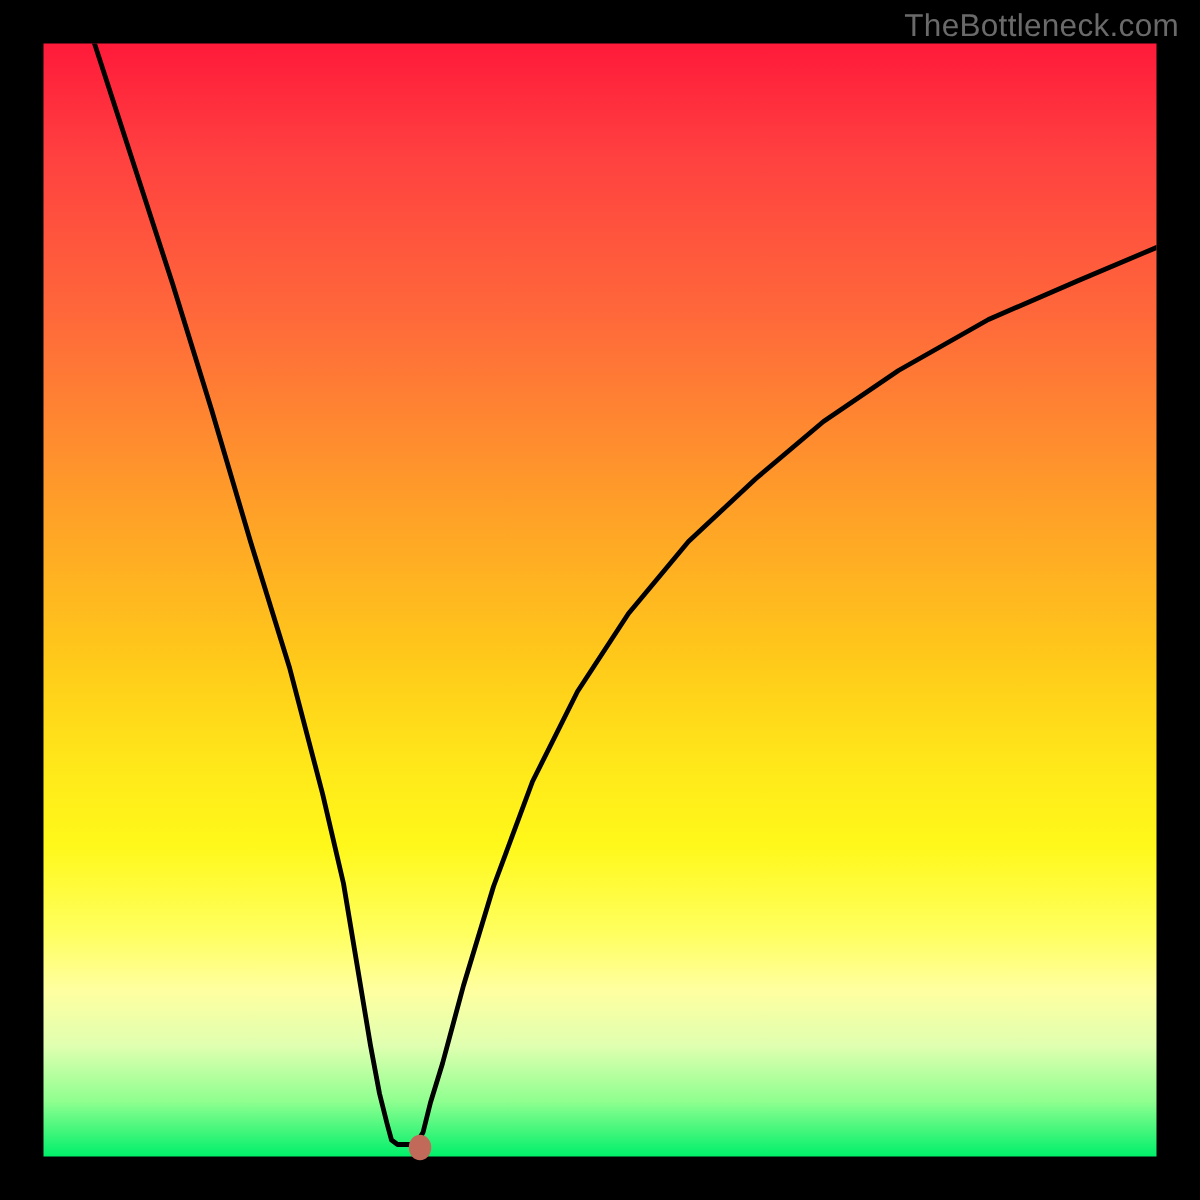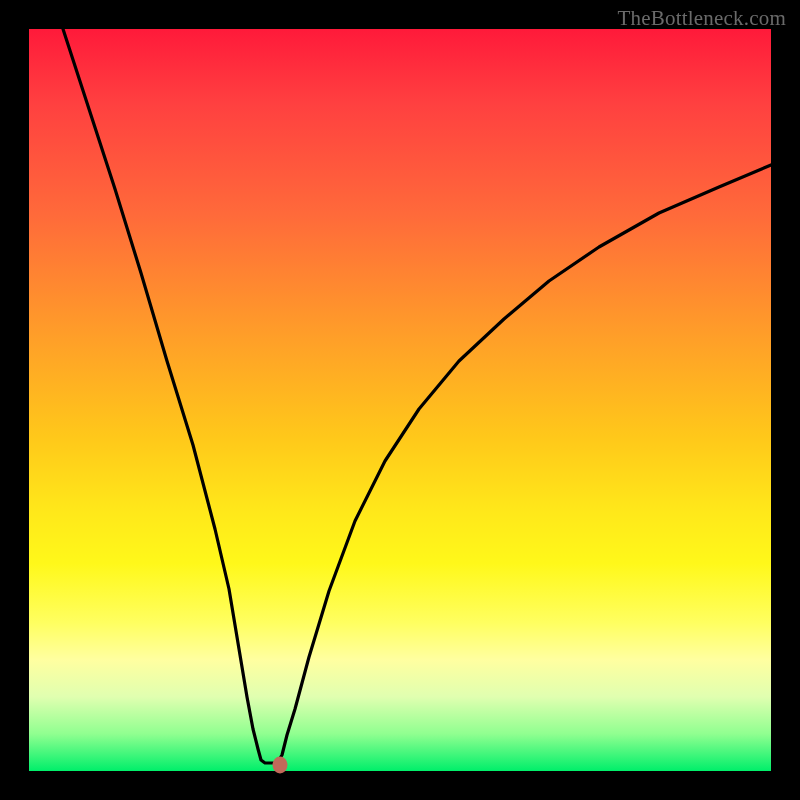"TheBottleneck.com" .watermark { font-family: Liberation Serif, serif -> none }
